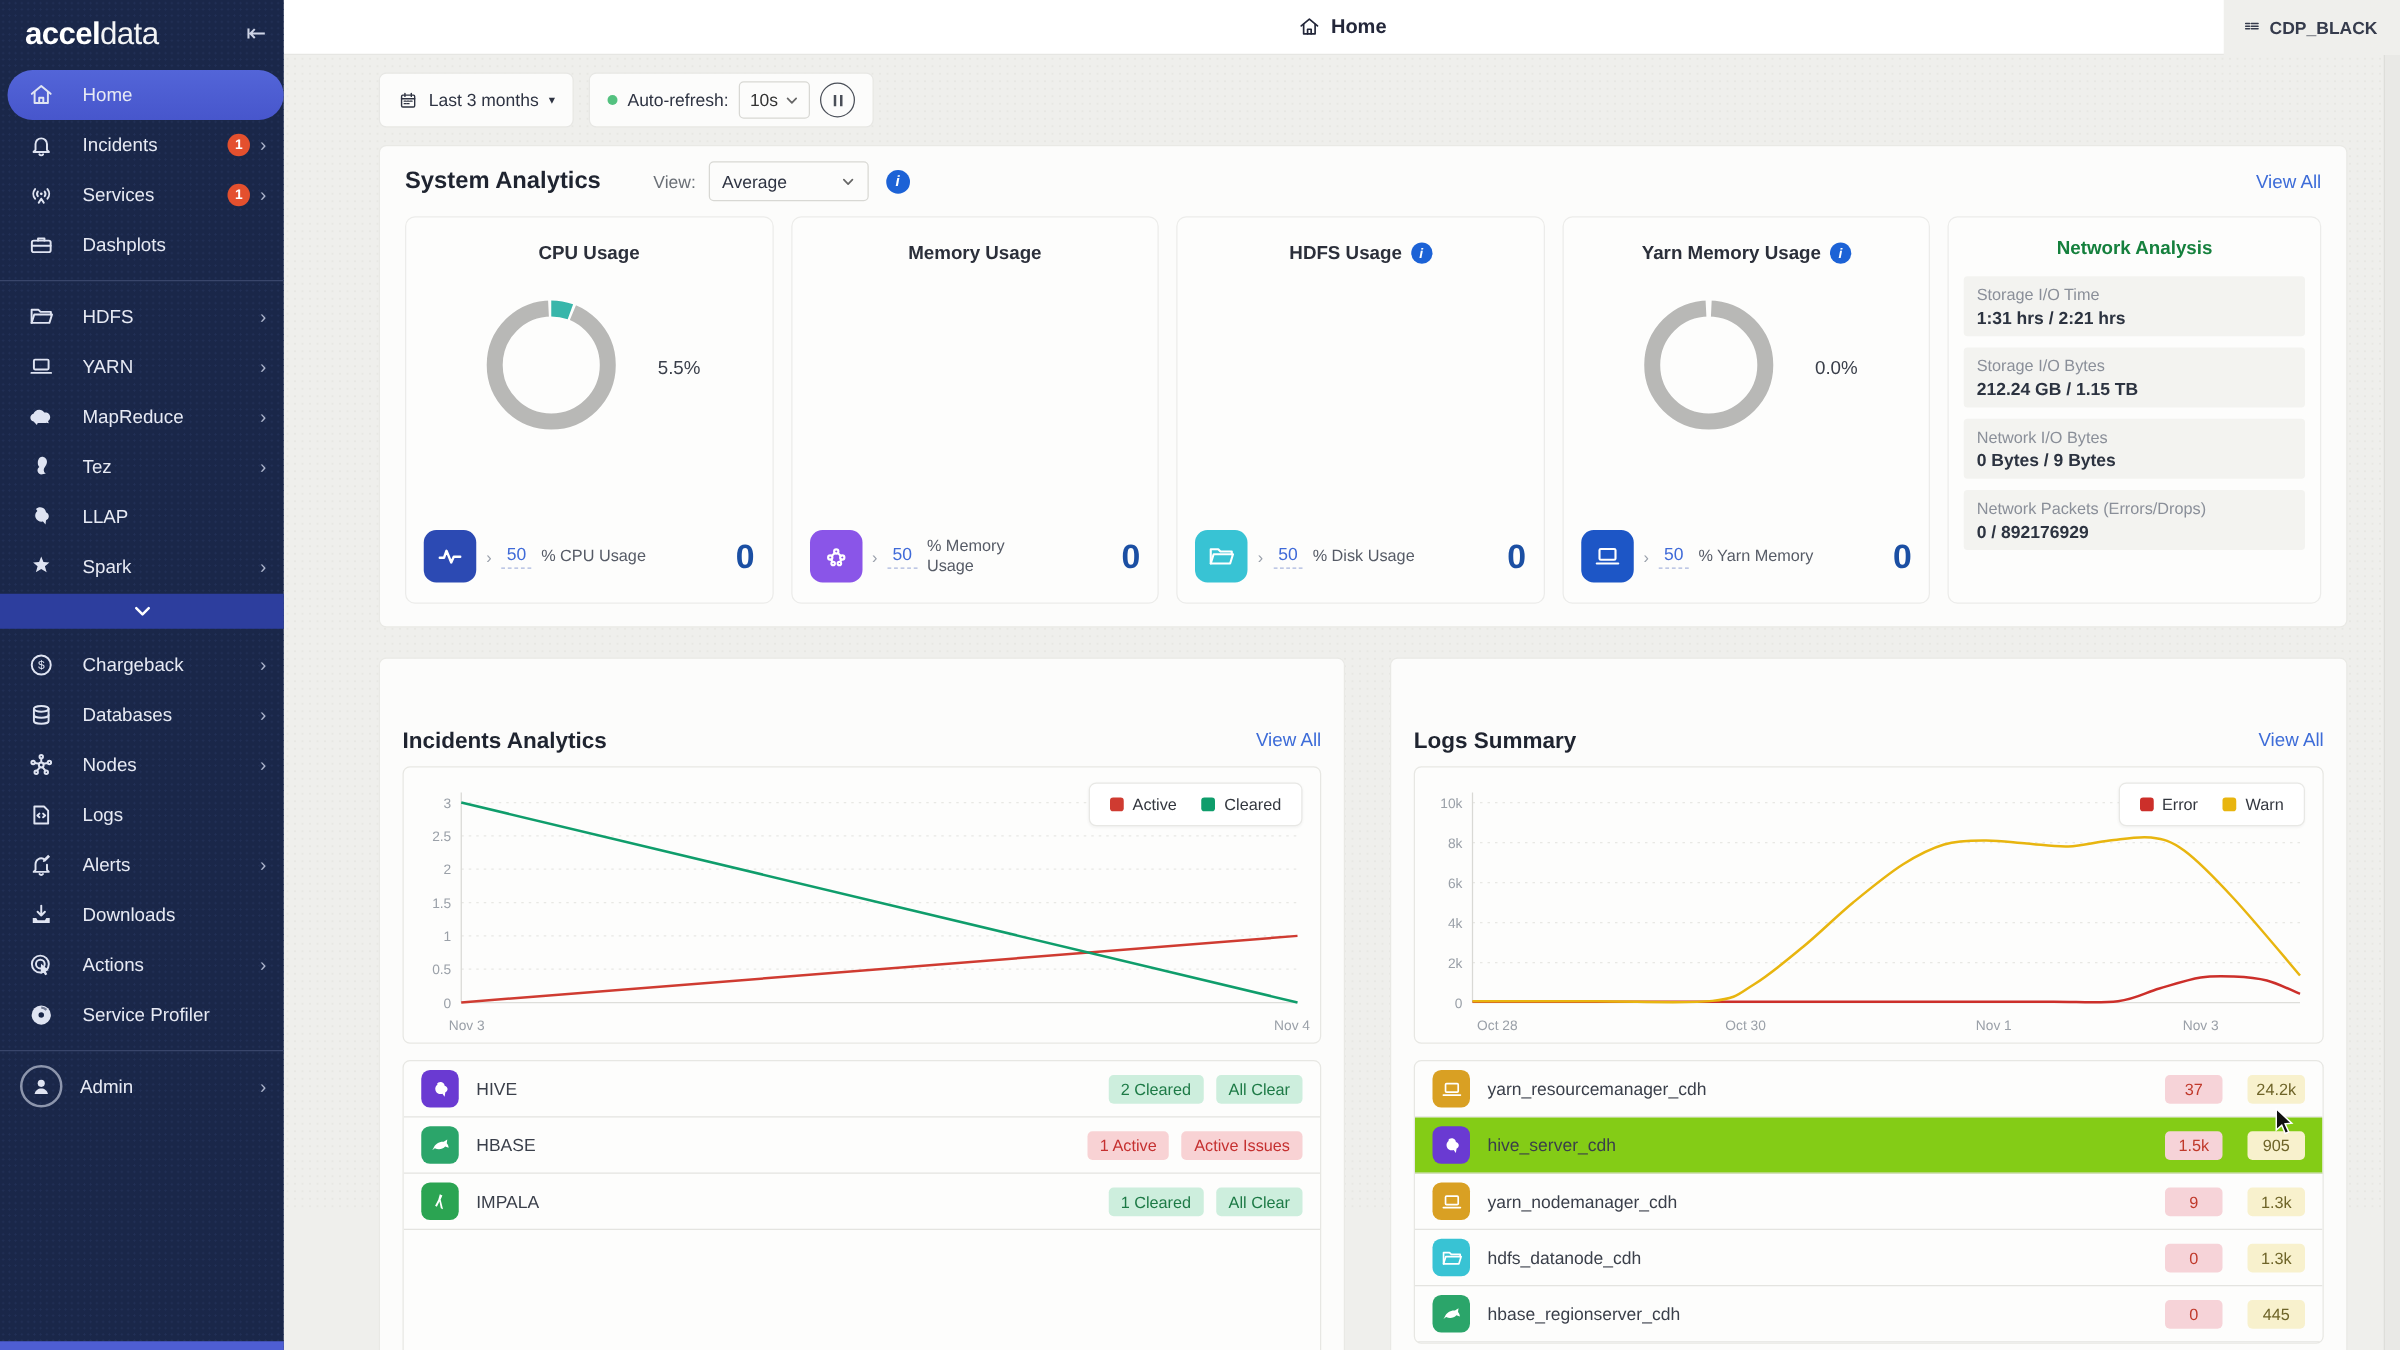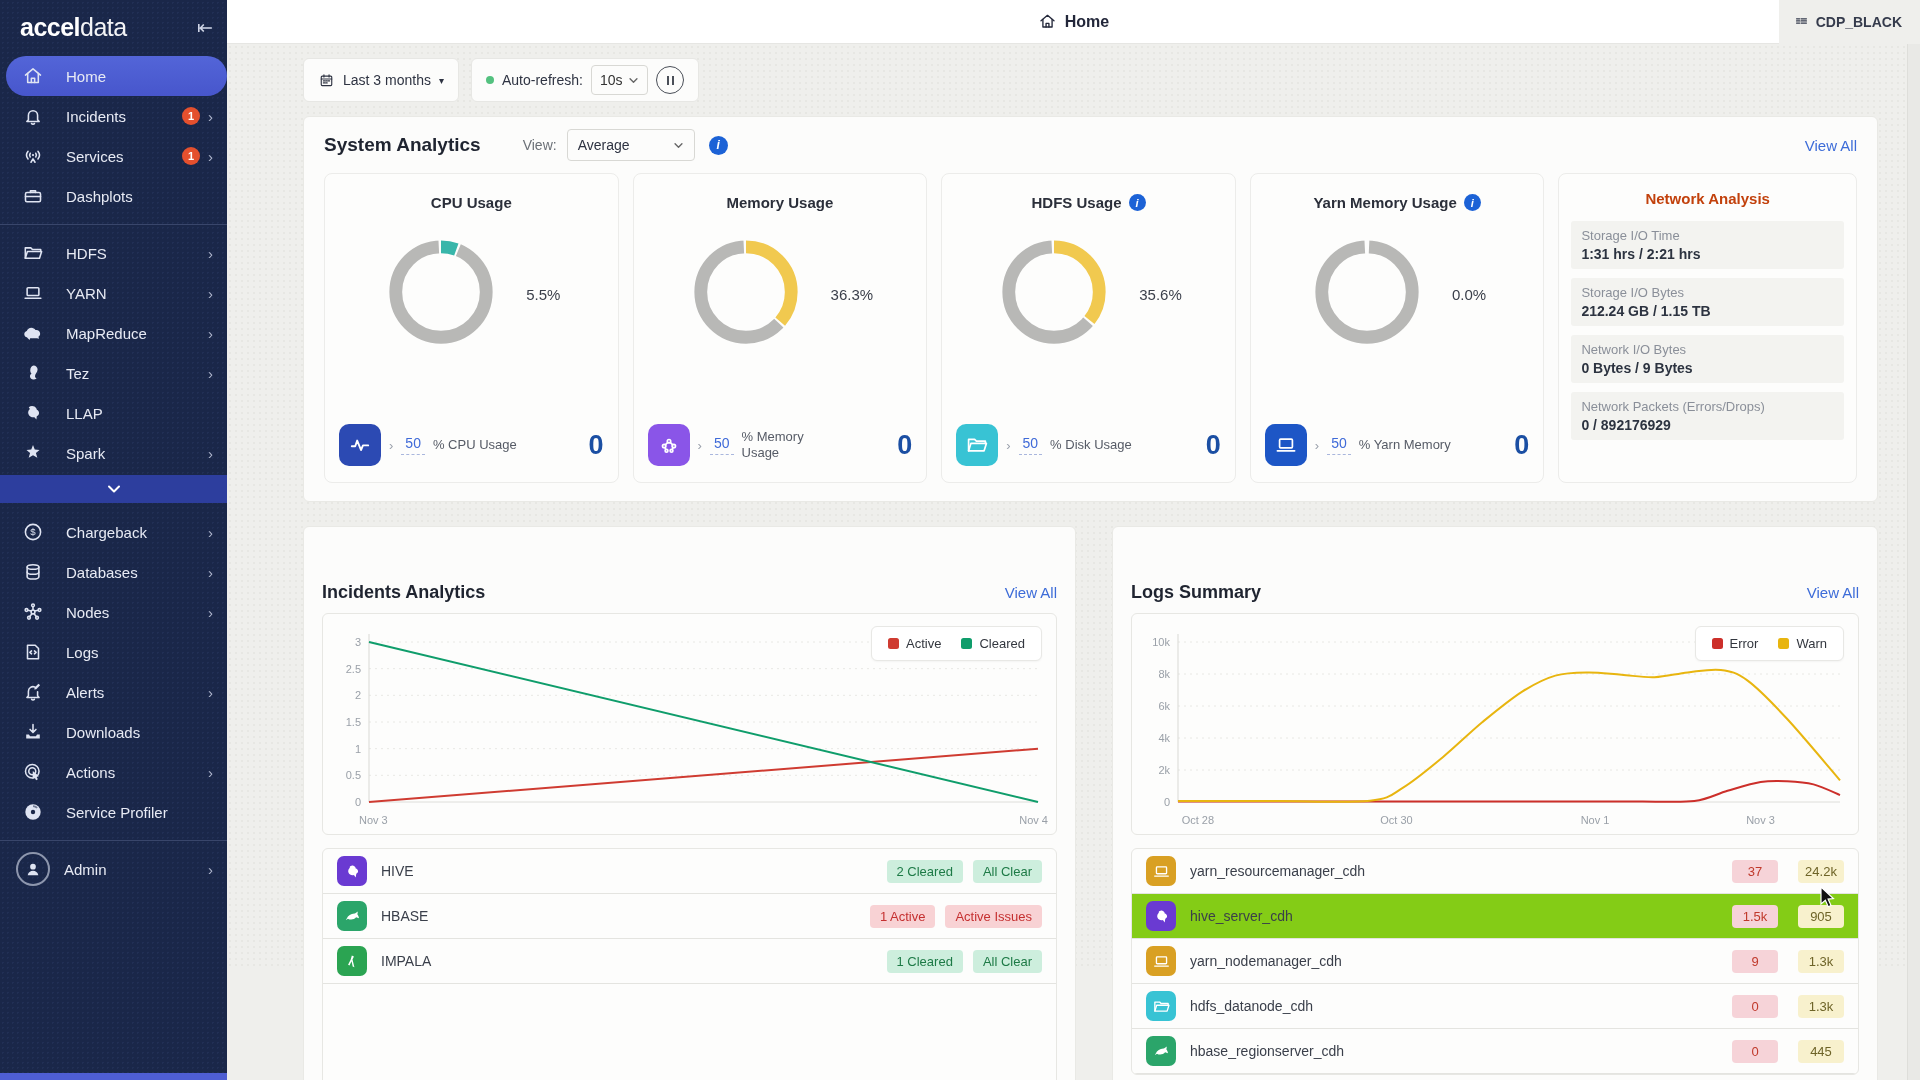"Network Analysis" .net-title { color: #c2410c -> #15803d }
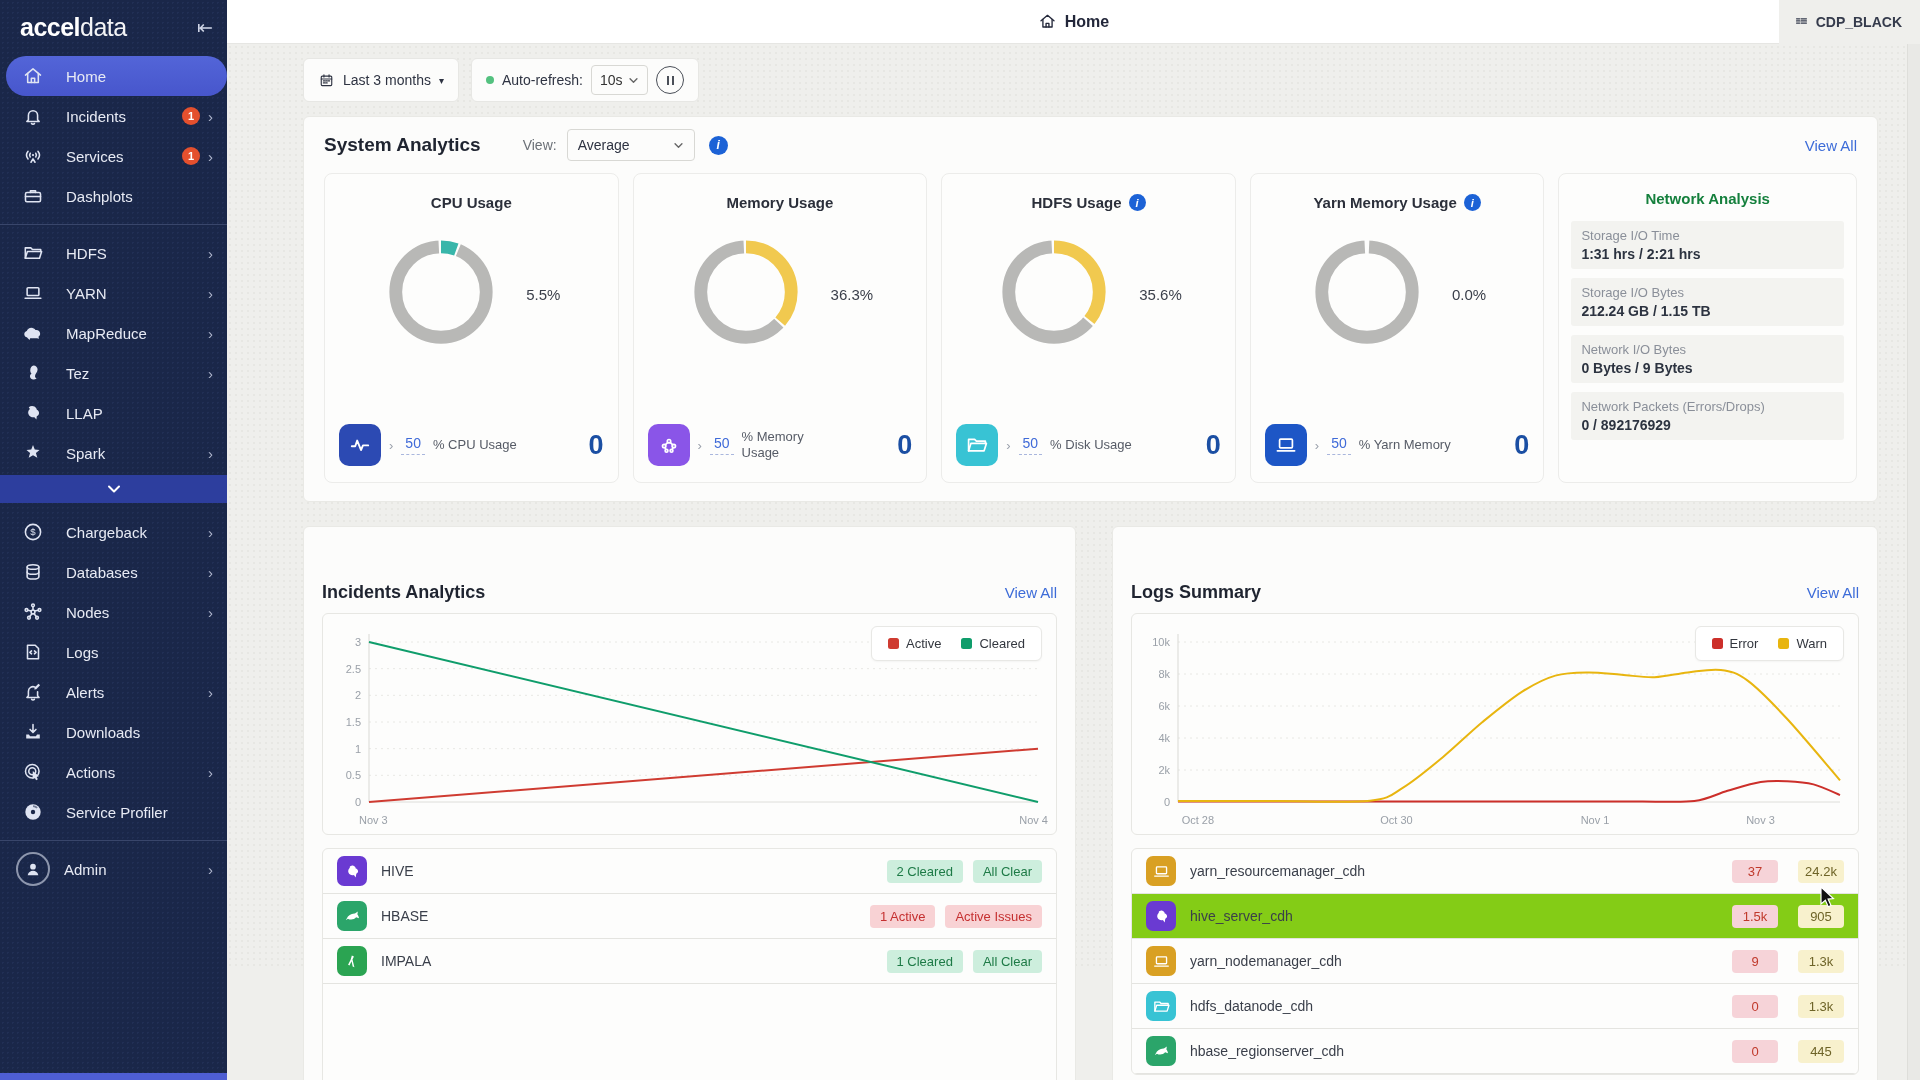"36.3%" div.donut-wrap { html: <div> <div><svg> <circle></circle> <circle></circle> <circle></circle> </svg></div> <span>36.3%</span> </div> -> none }
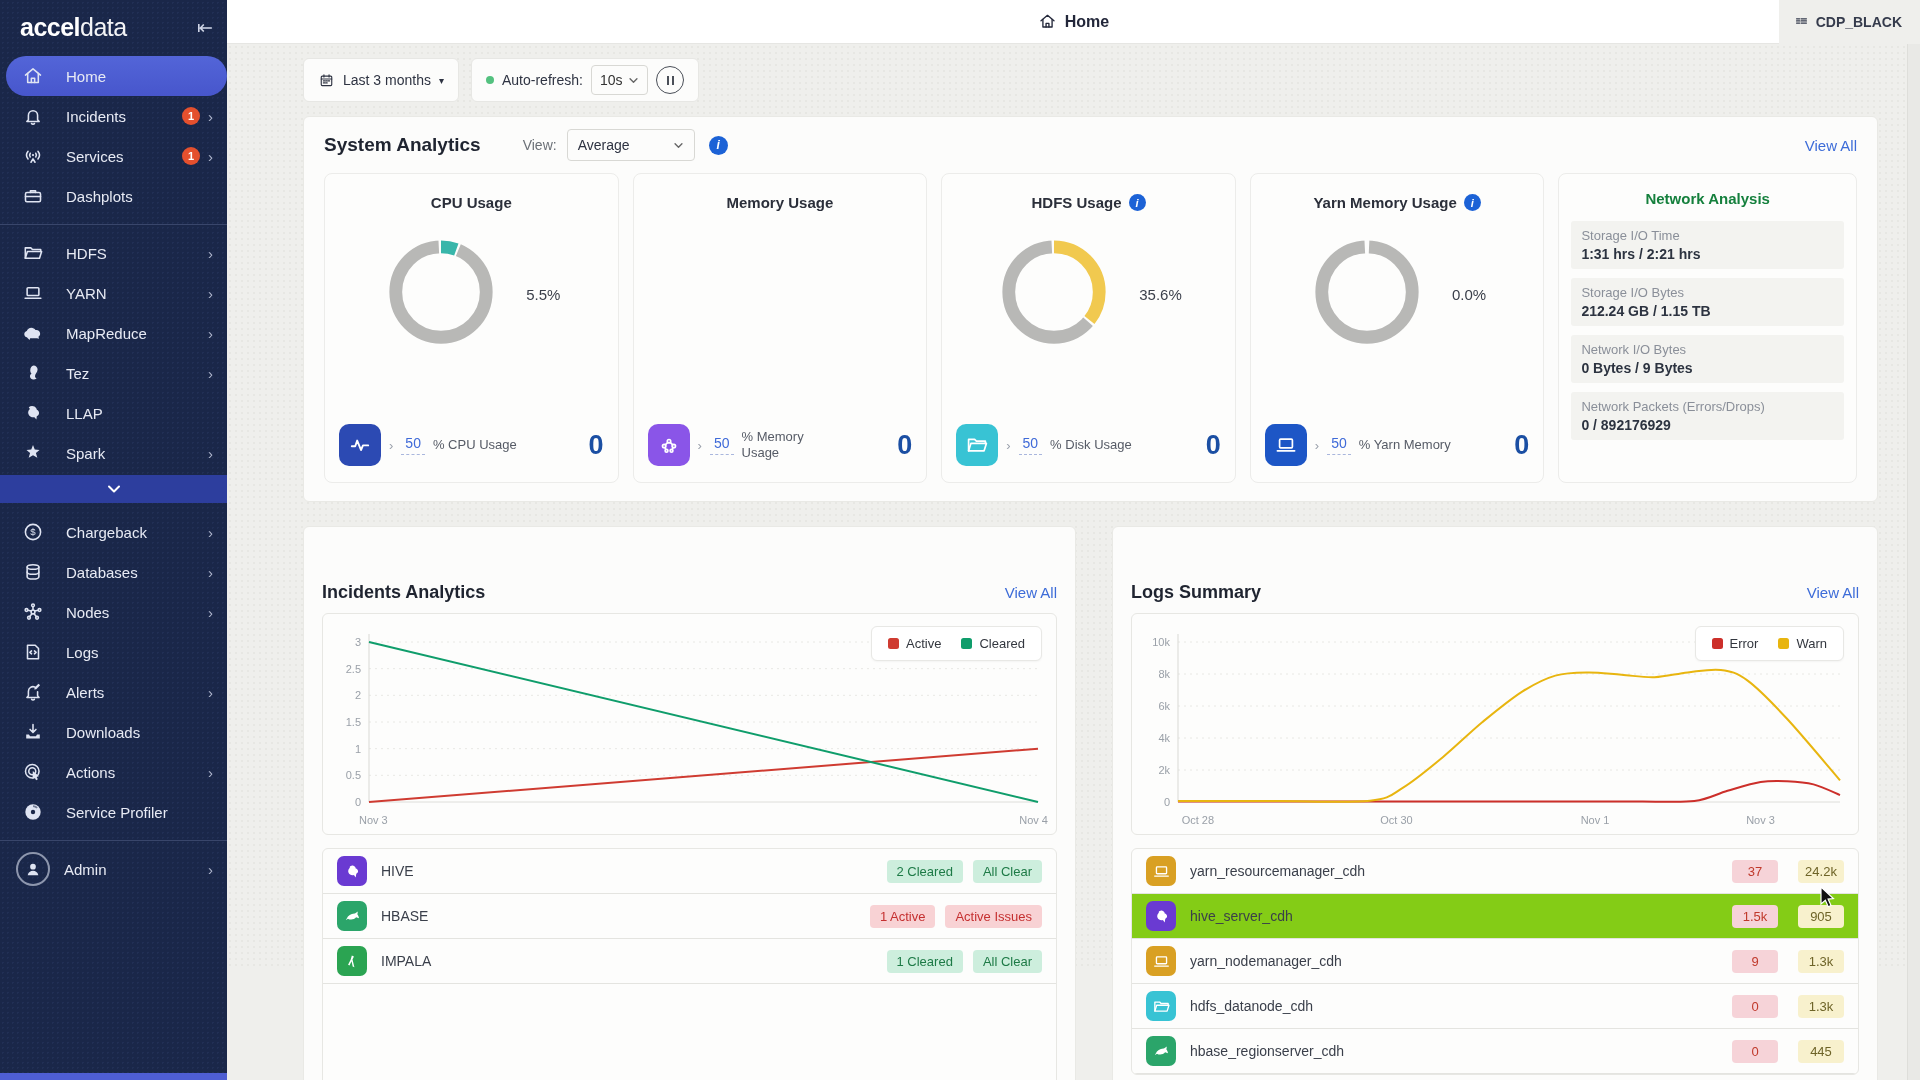"35.6%" div.donut-wrap { html: <div> <div><svg> <circle></circle> <circle></circle> <circle></circle> </svg></div> <span>35.6%</span> </div> -> none }
